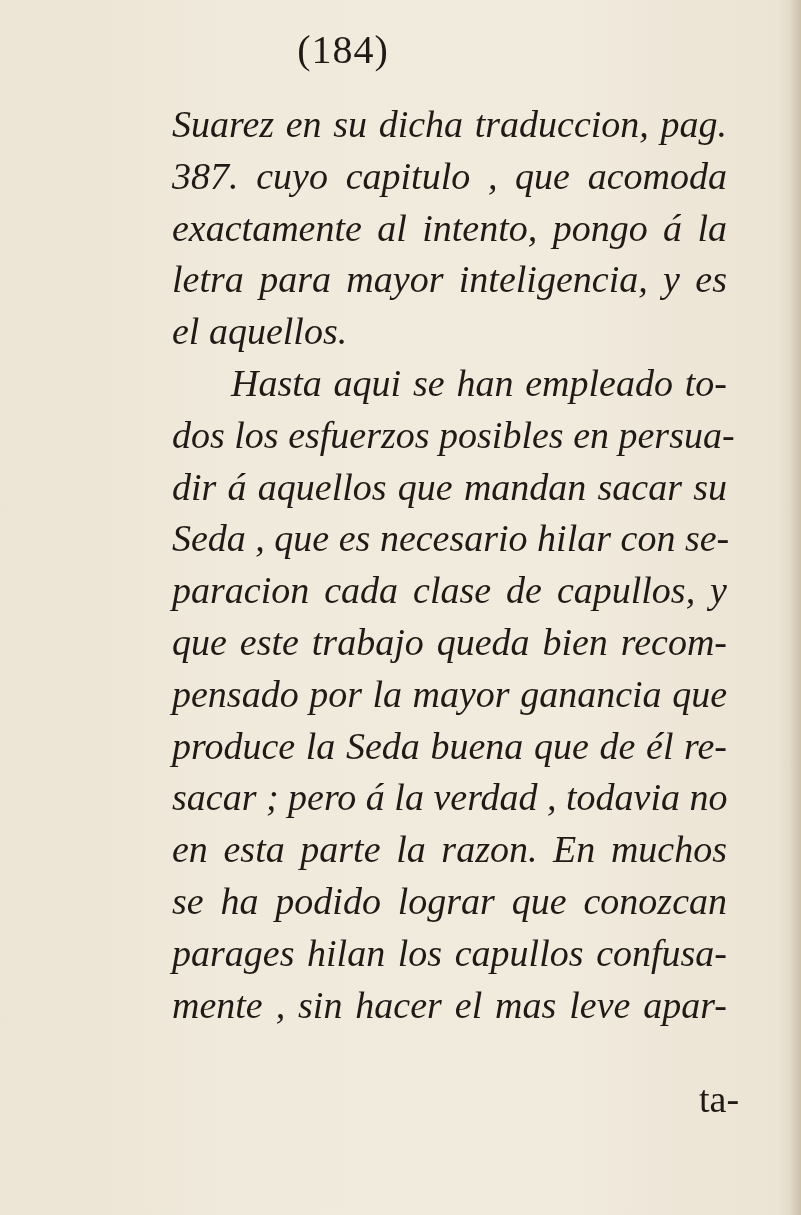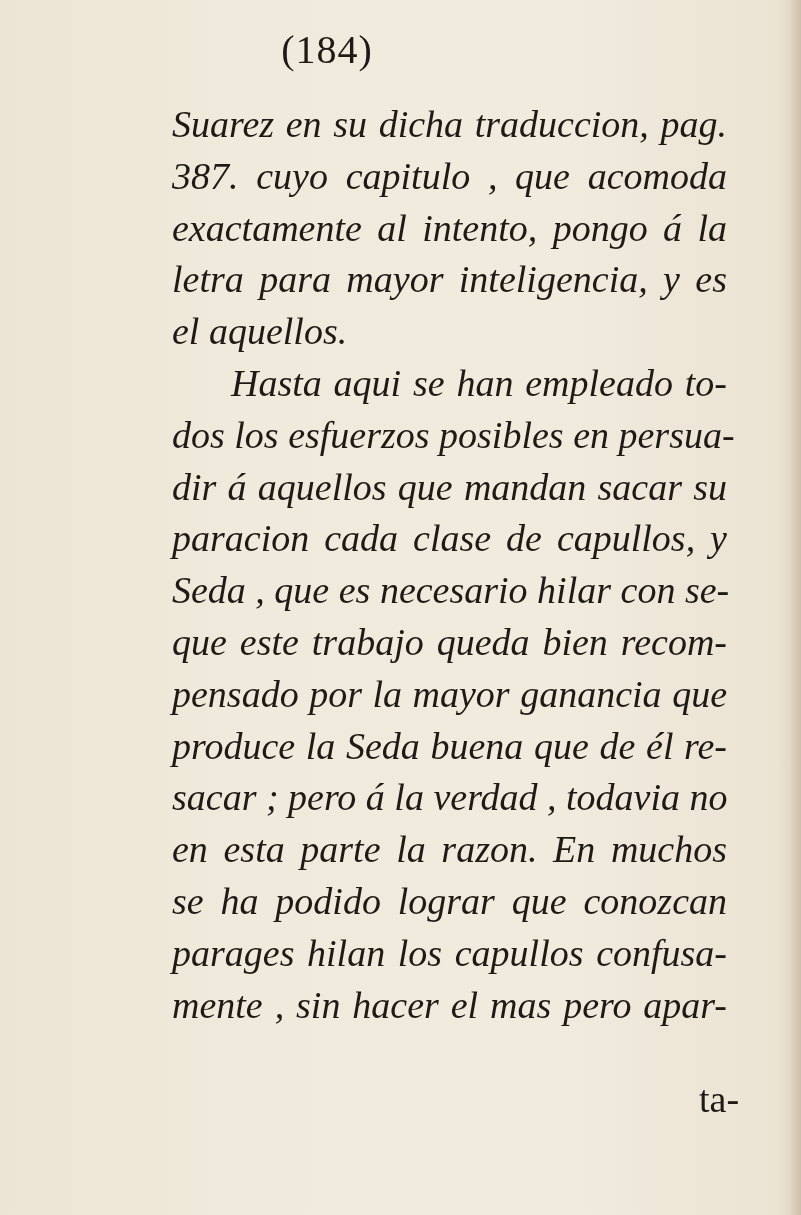"(184)" .page-number { left: 0 -> 16px }
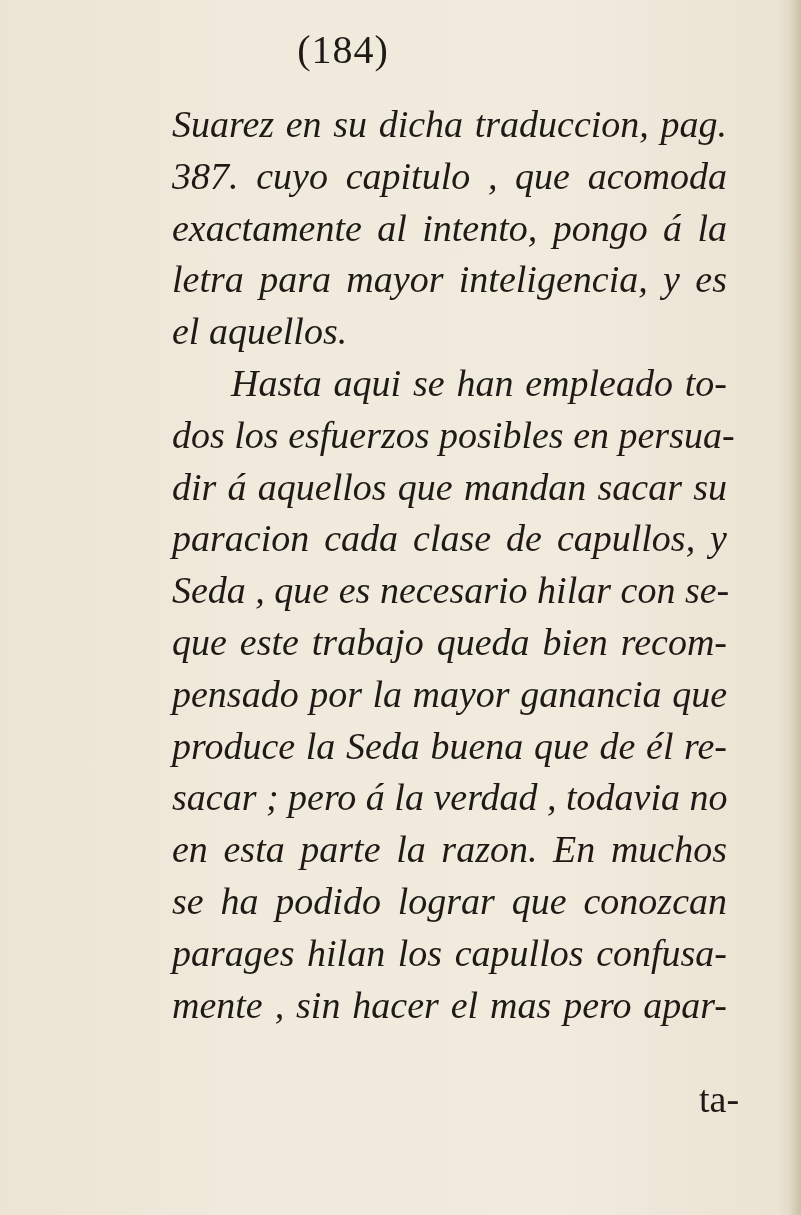"paracion cada clase de capullos," span.line { order: before "Seda , que es necesario" -> after "Seda , que es necesario" }
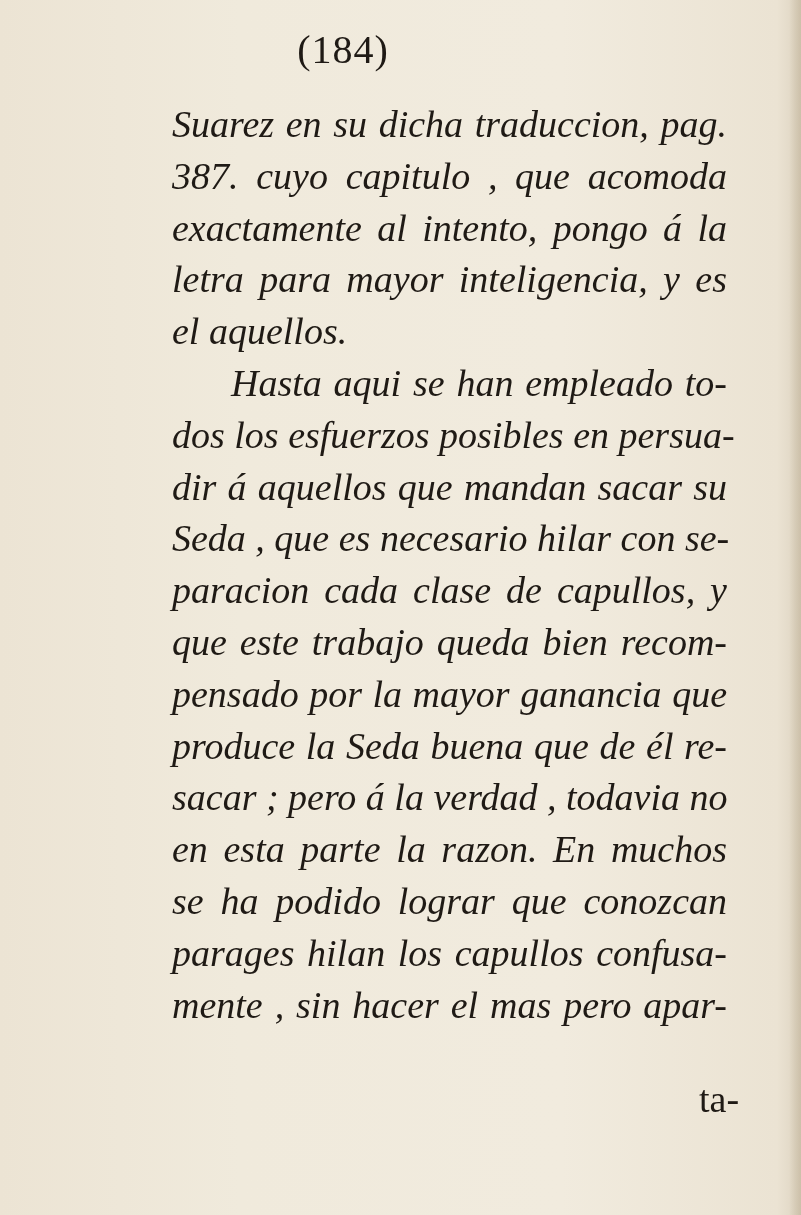"mente , sin hacer el" span.line { text: pero -> leve }
